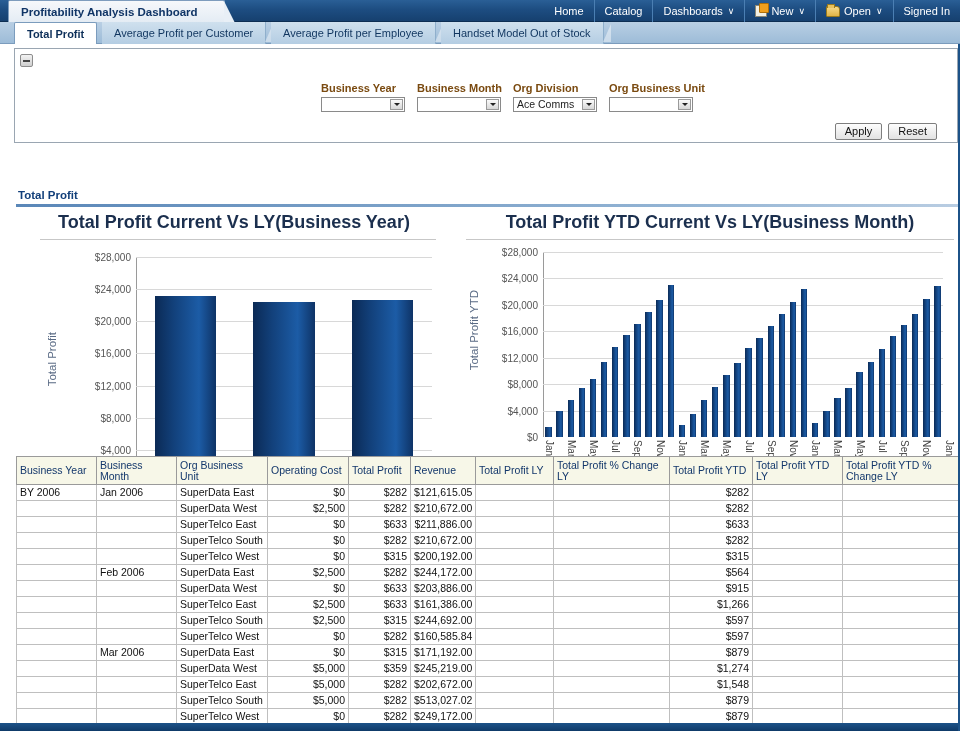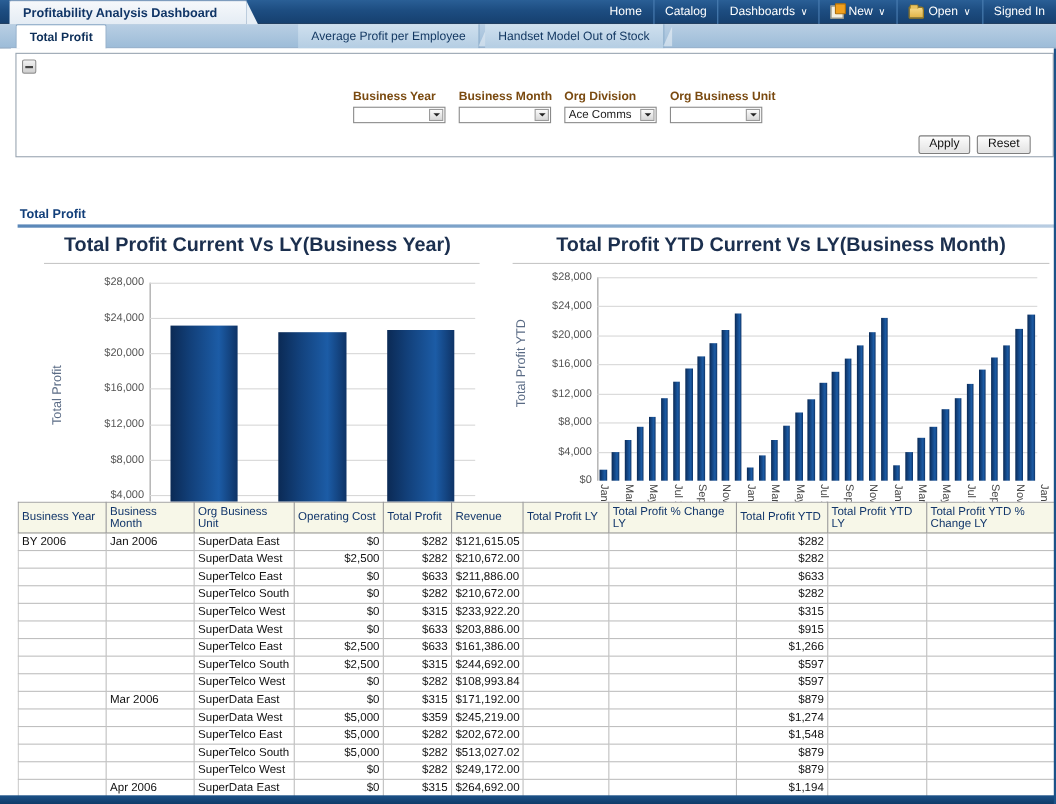"Average Profit per Customer" div.tab { html: none -> <div> <span>Average Profit per Customer</span> <span></span> </div> }
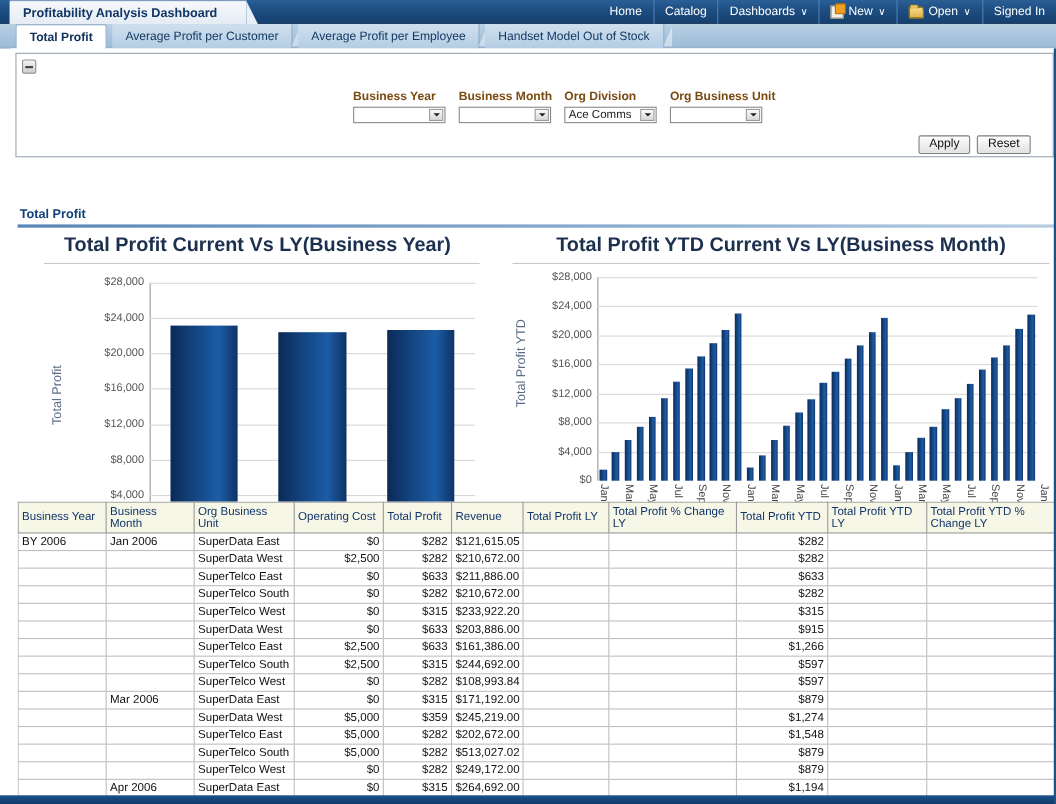"$233,922.20" td.num { text: $233,922.20 -> $200,192.00 }
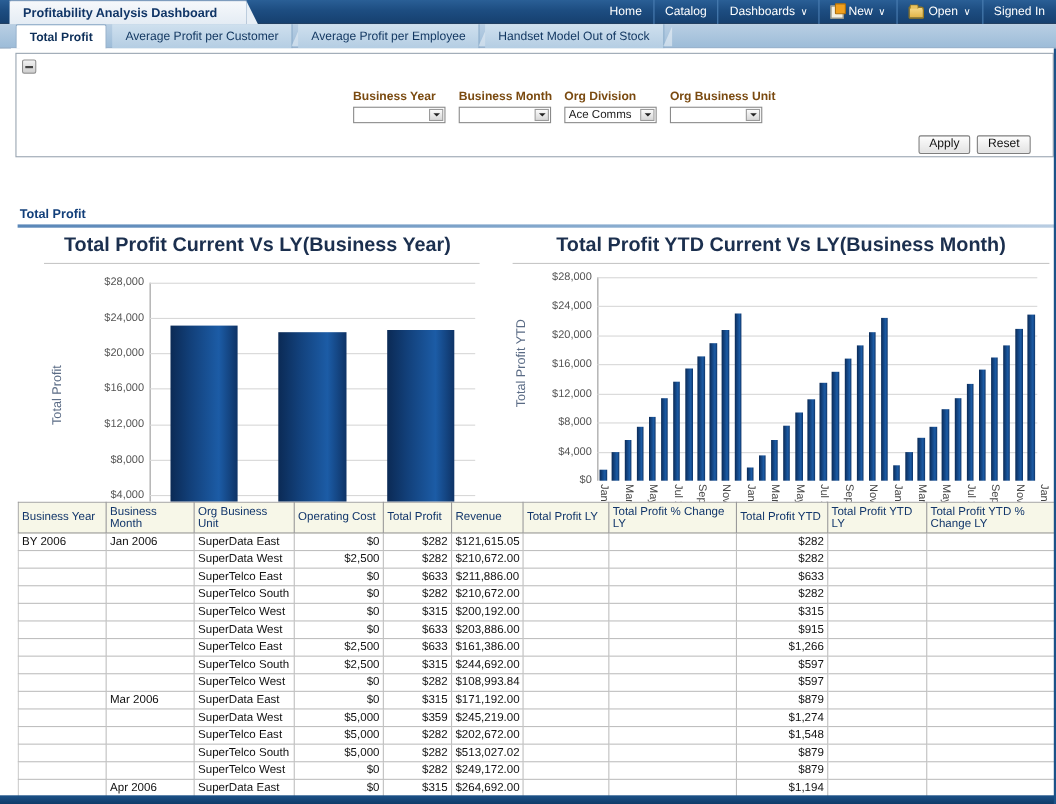"Feb 2006" tr { html: none -> <tr> <td></td> <td>Feb 2006</td> <td>SuperData East</td> <td>$2,500</td> <td>$282</td> <td>$244,172.00</td> <td></td> <td></td> <td>$564</td> <td></td> <td></td> </tr> }
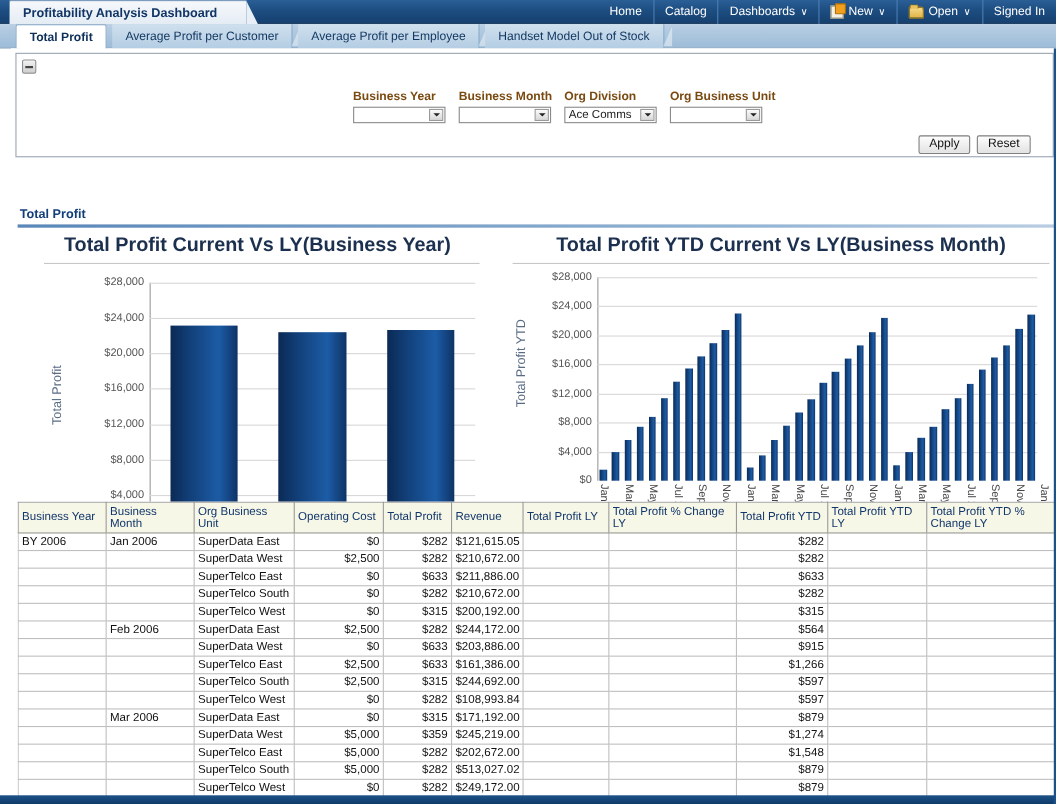"$108,993.84" td.num { text: $108,993.84 -> $160,585.84 }
